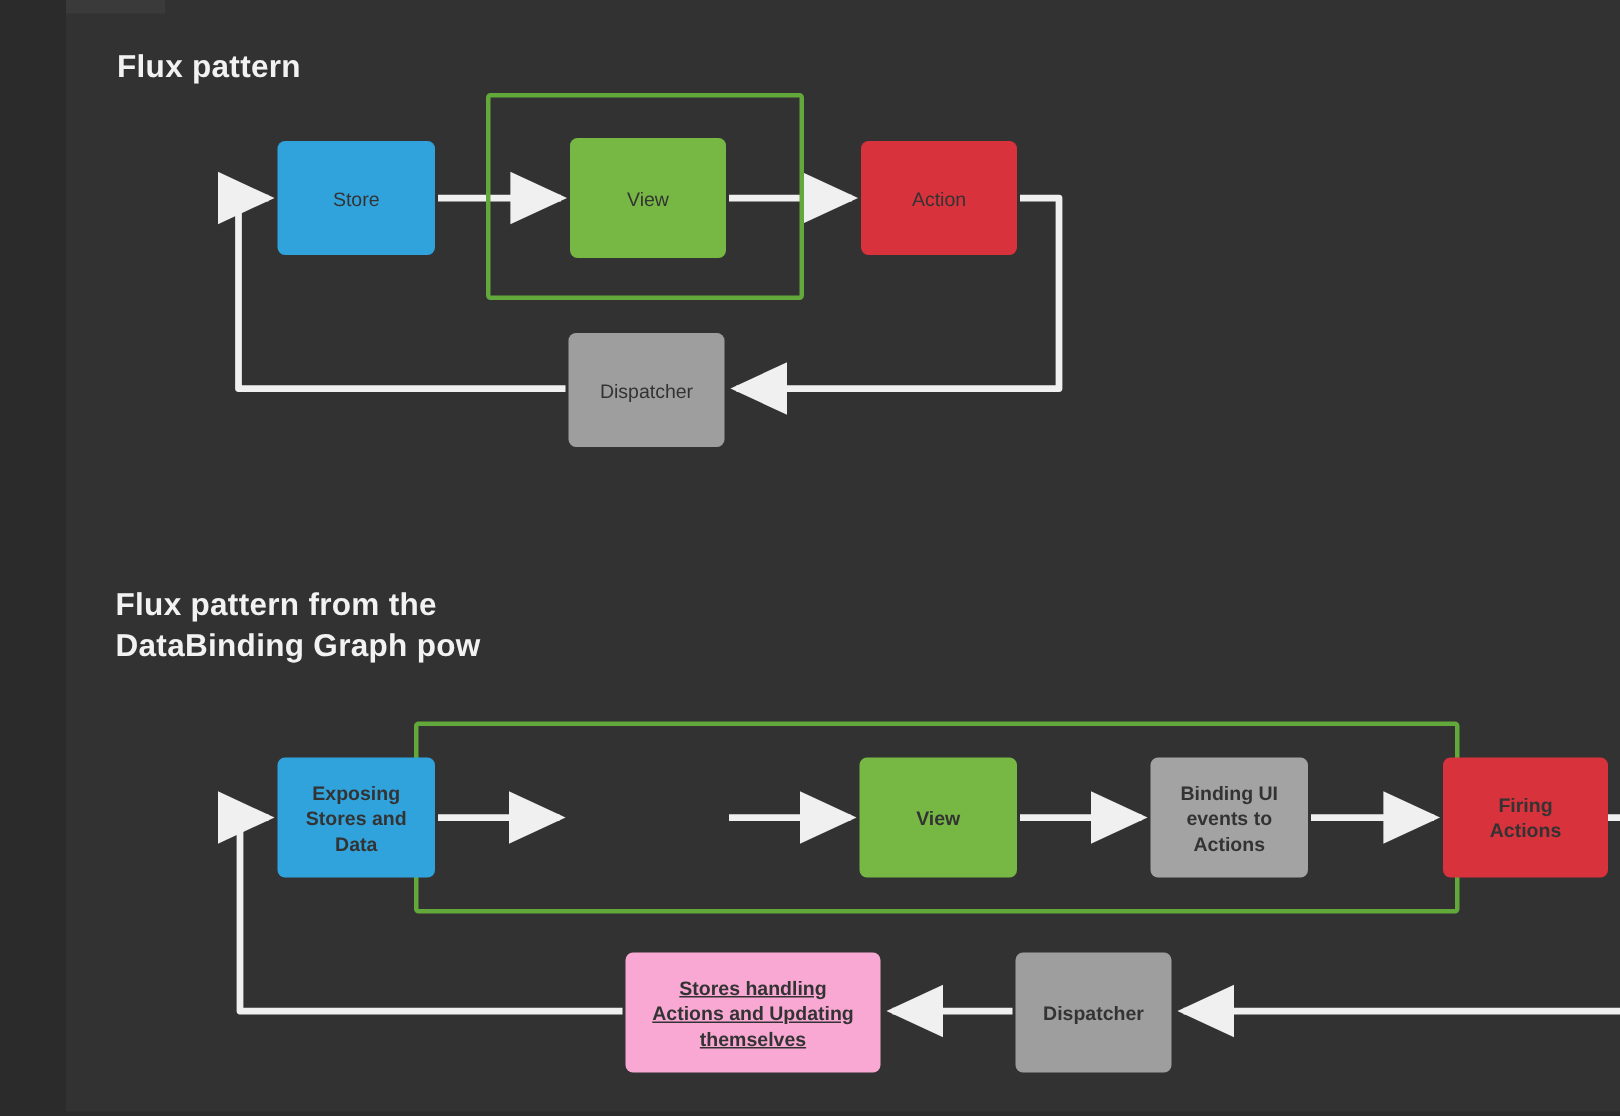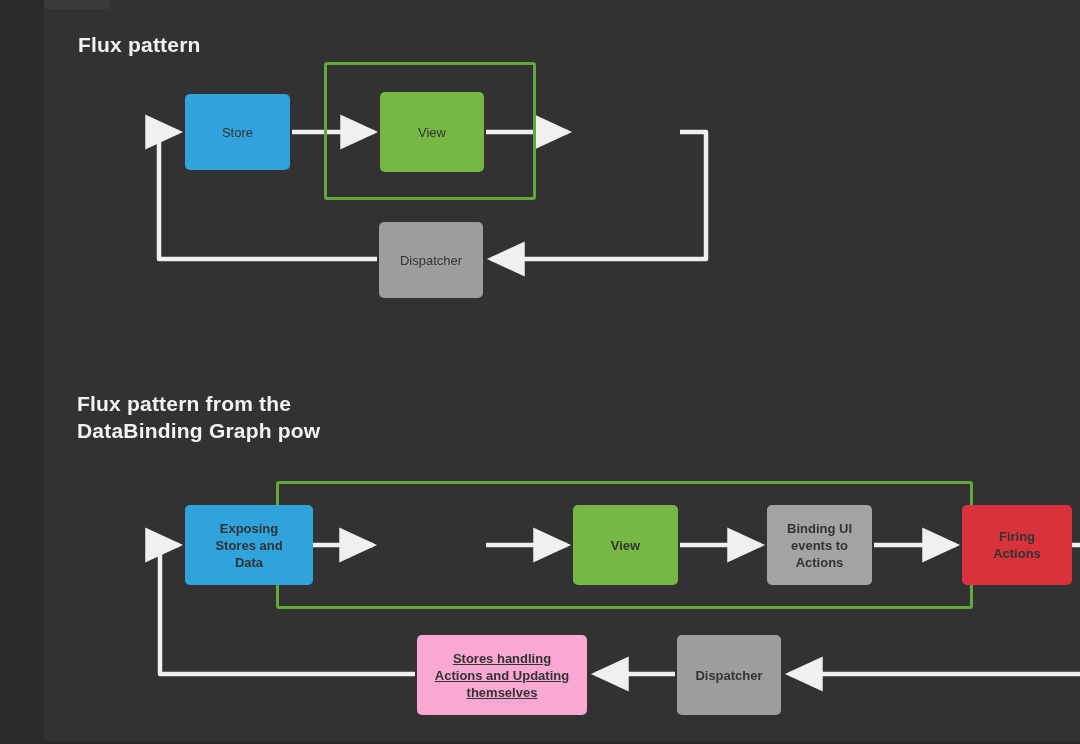"Action" div.node { html: none -> <div>Action</div> }
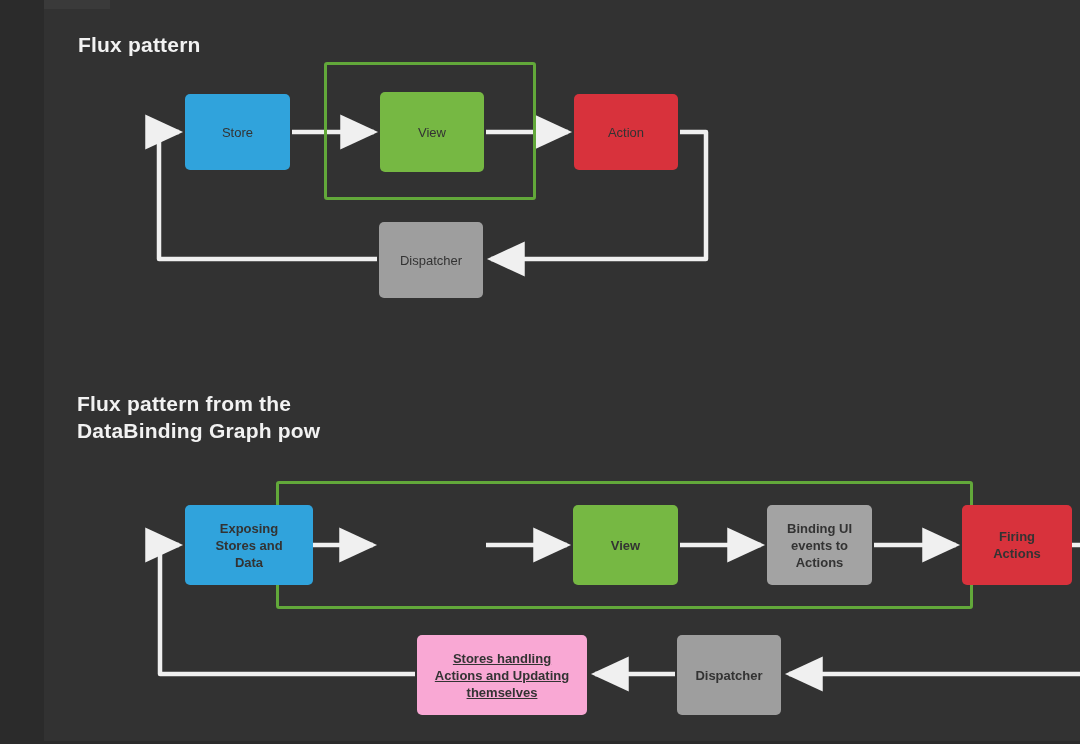"Exposing" div.node { width: 128px -> 105px }
